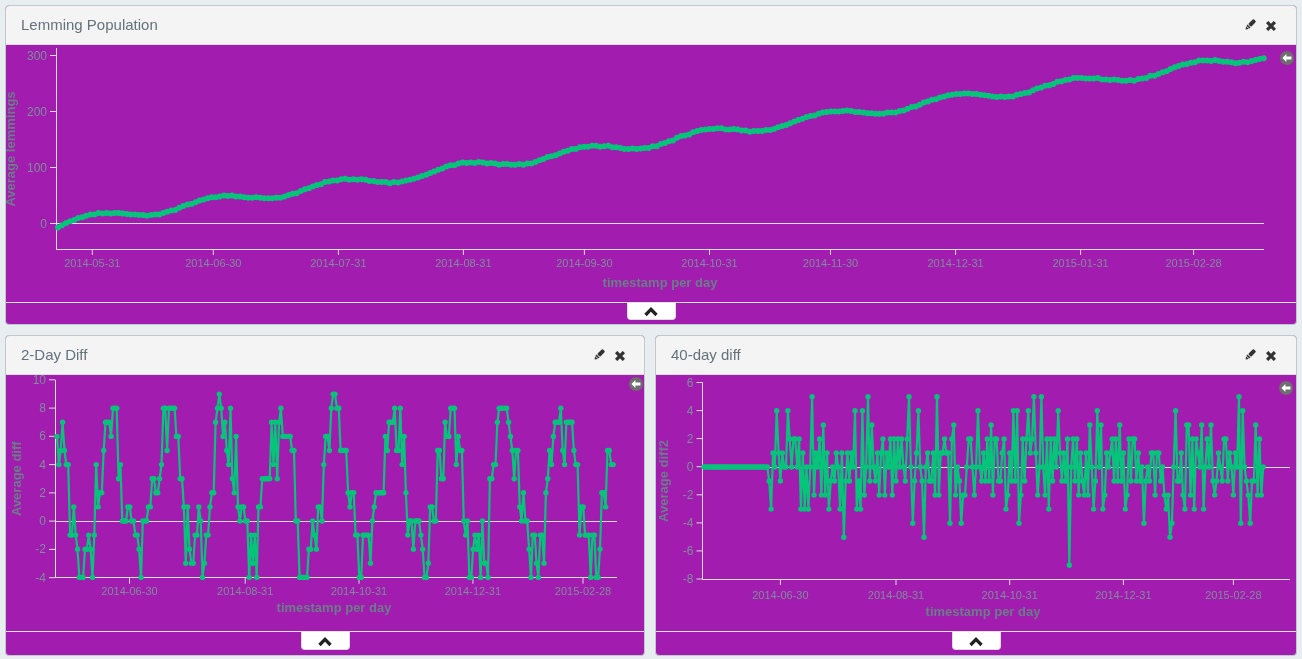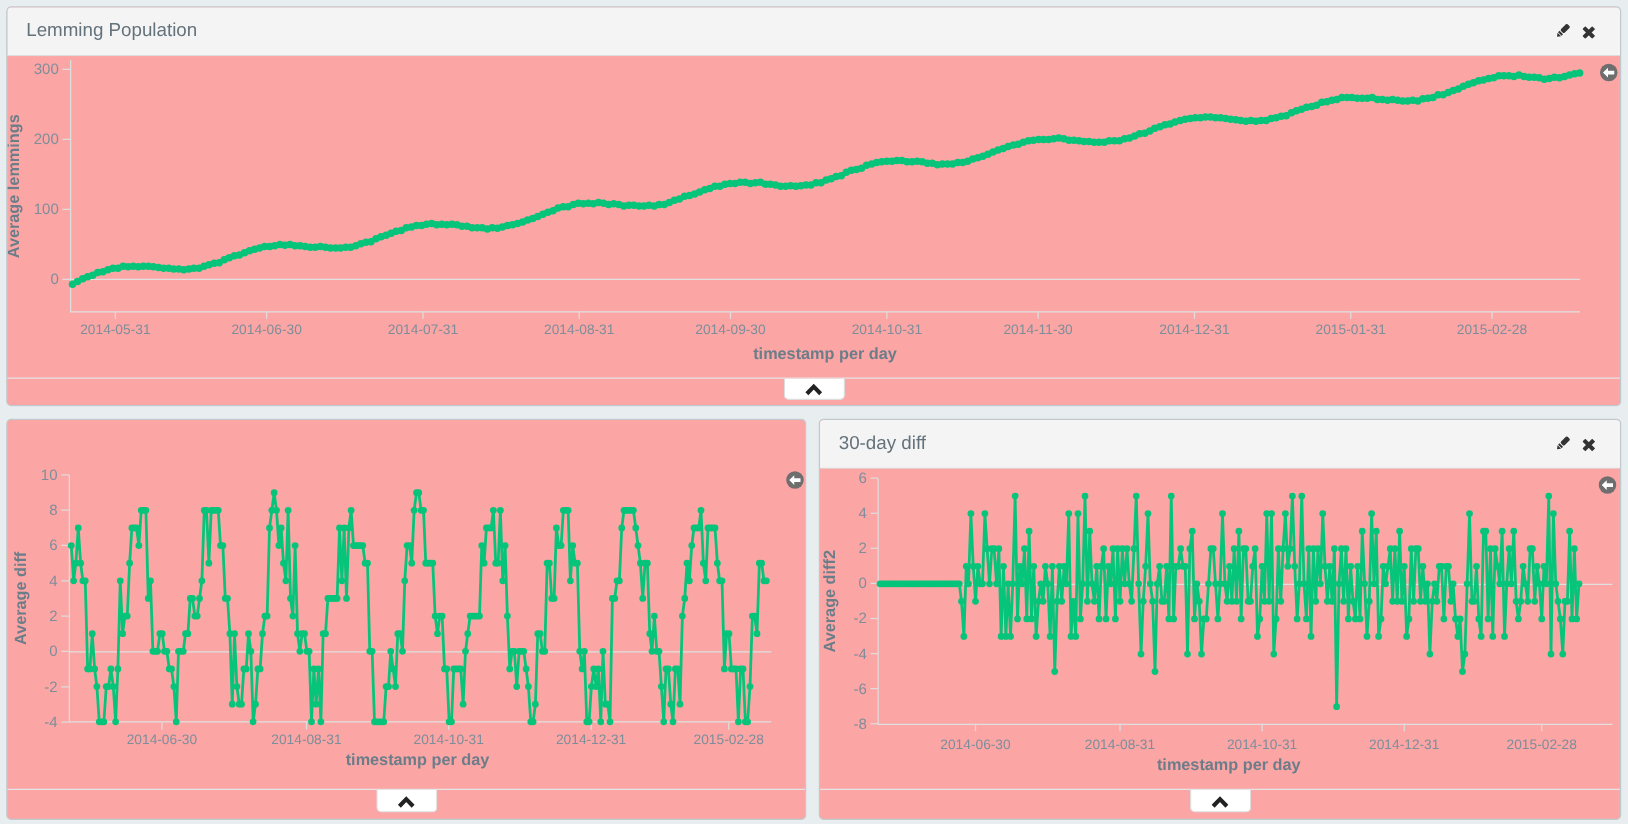"Lemming Population" .panel { background: #fca5a5 -> #a21caf }
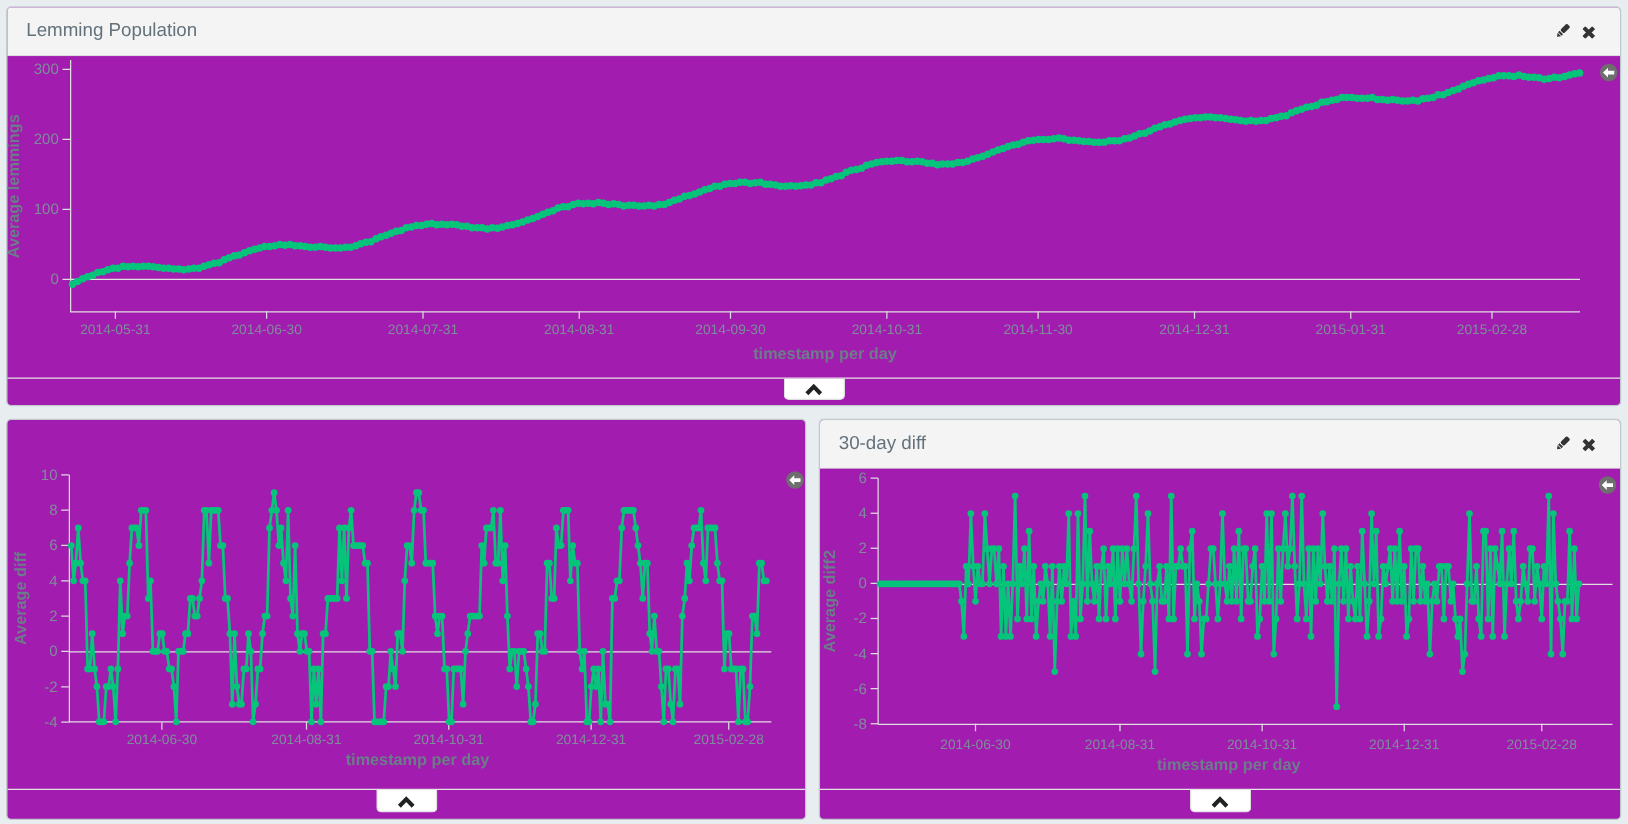"2-Day Diff" div.phead { html: none -> <div> <span>2-Day Diff</span> <svg> <g> <rect></rect> <rect></rect> <path></path> </g> </svg> <svg> <path></path> </svg> </div> }
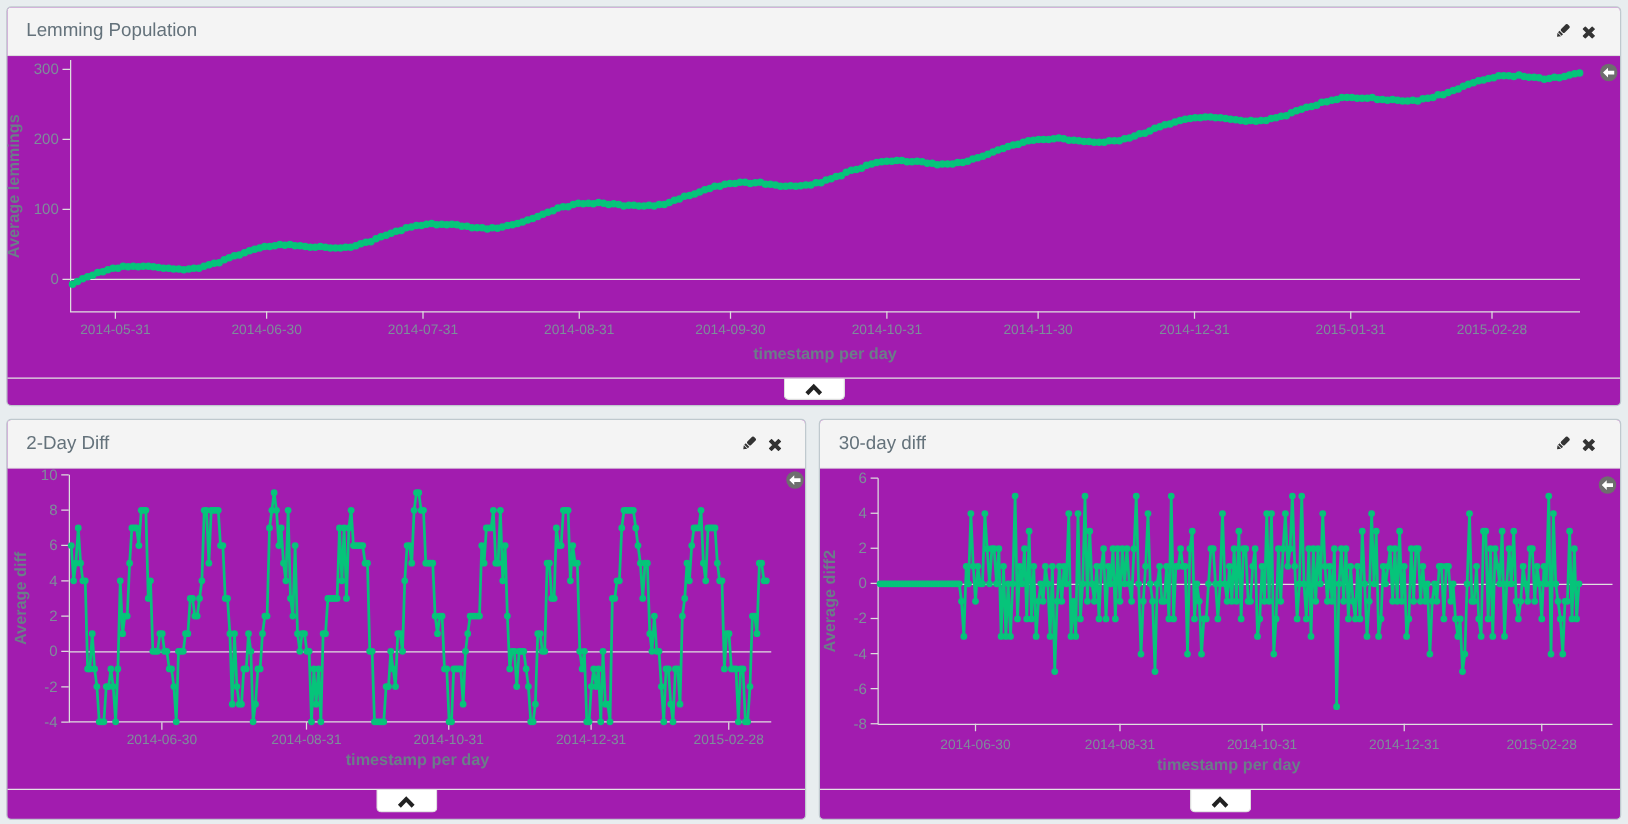"30-day diff" span.ptitle { text: 30-day -> 40-day }
